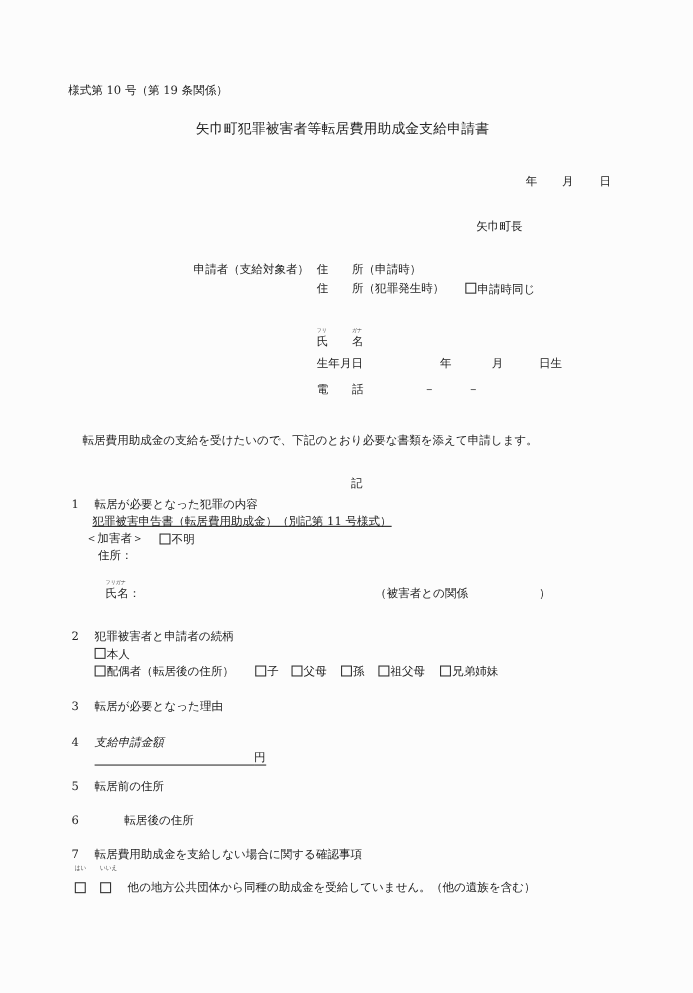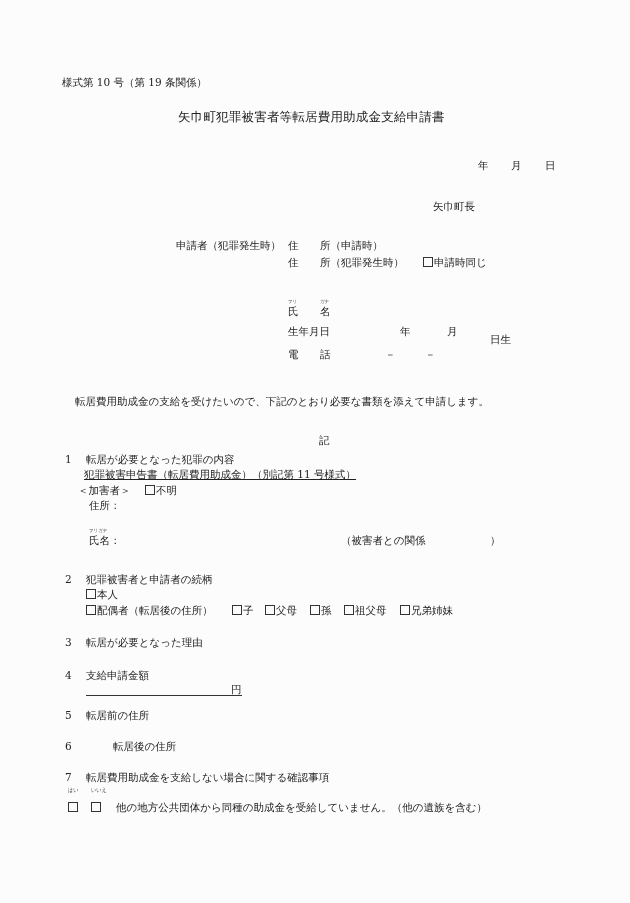"申請者（犯罪発生時）" div.abs { text: 犯罪発生時 -> 支給対象者 }
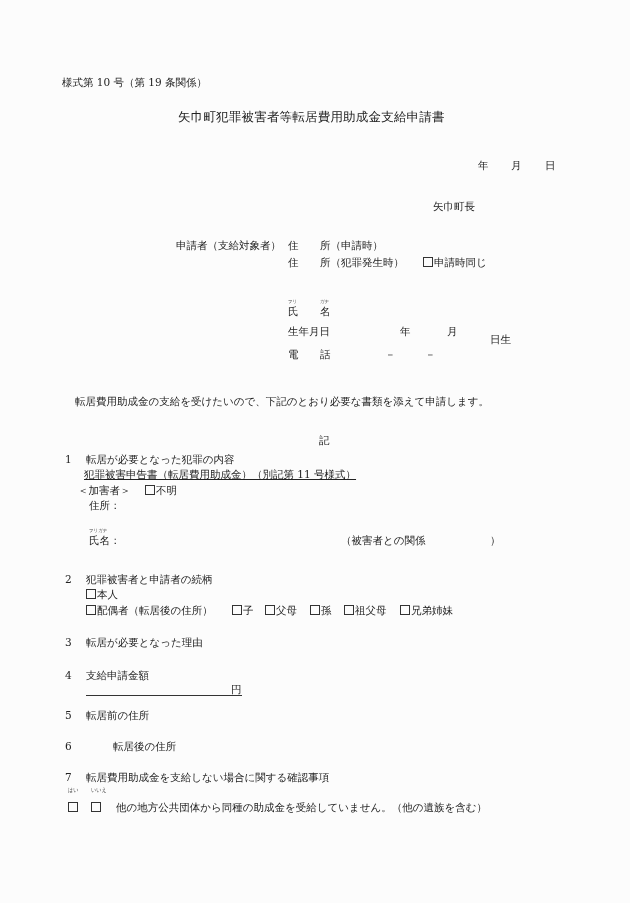"日生" div.abs { margin-top: 8px -> none }
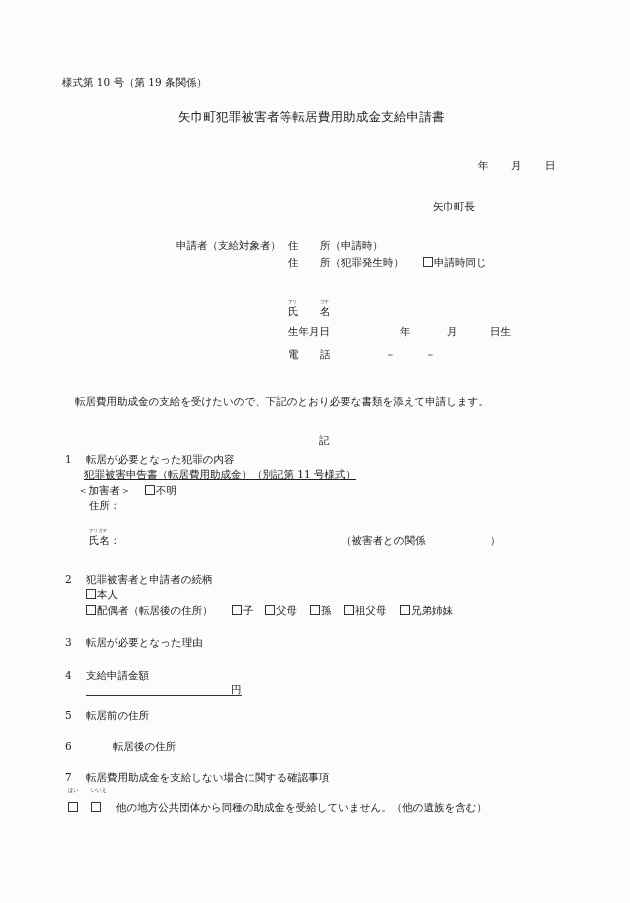"氏名：" div.abs { left: 89px -> 96px }
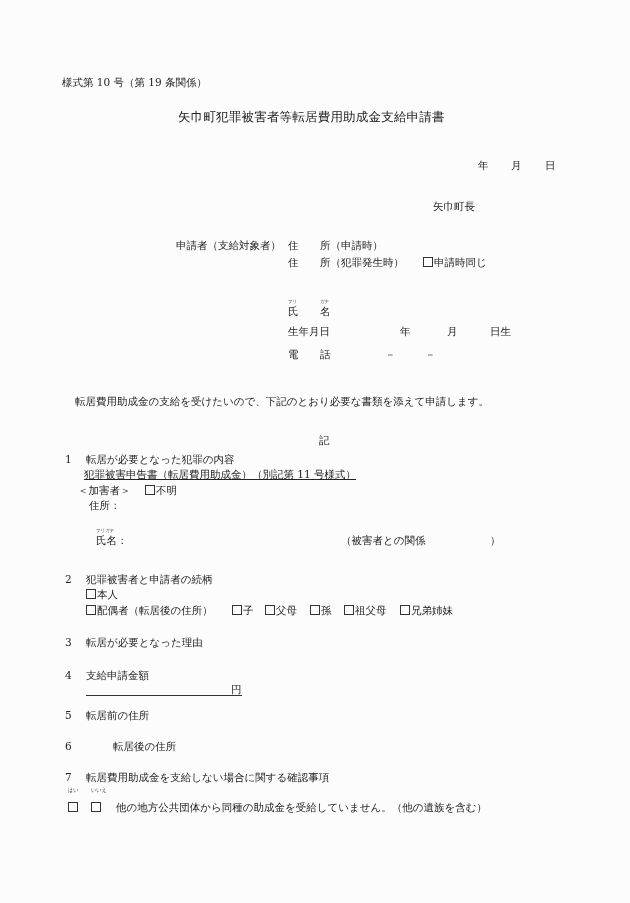"支給申請金額" div.abs { font-style: none -> italic }
